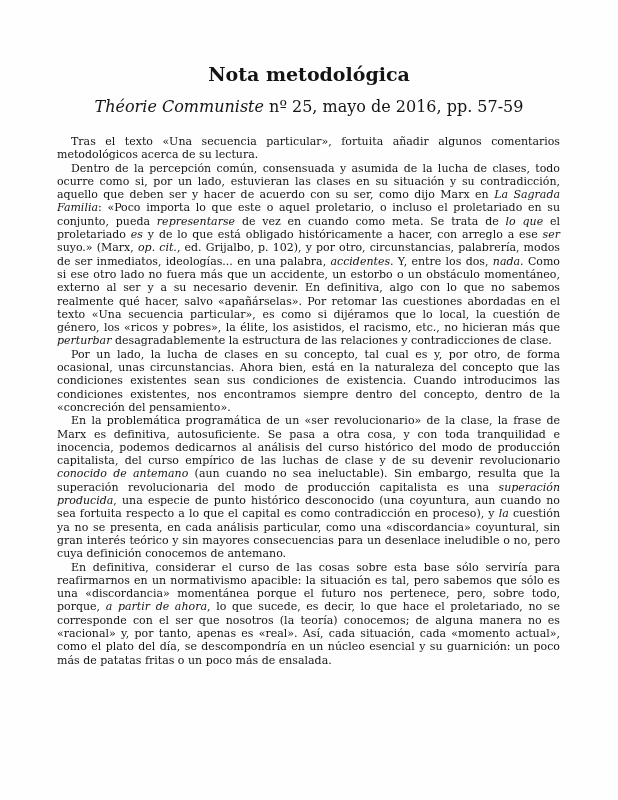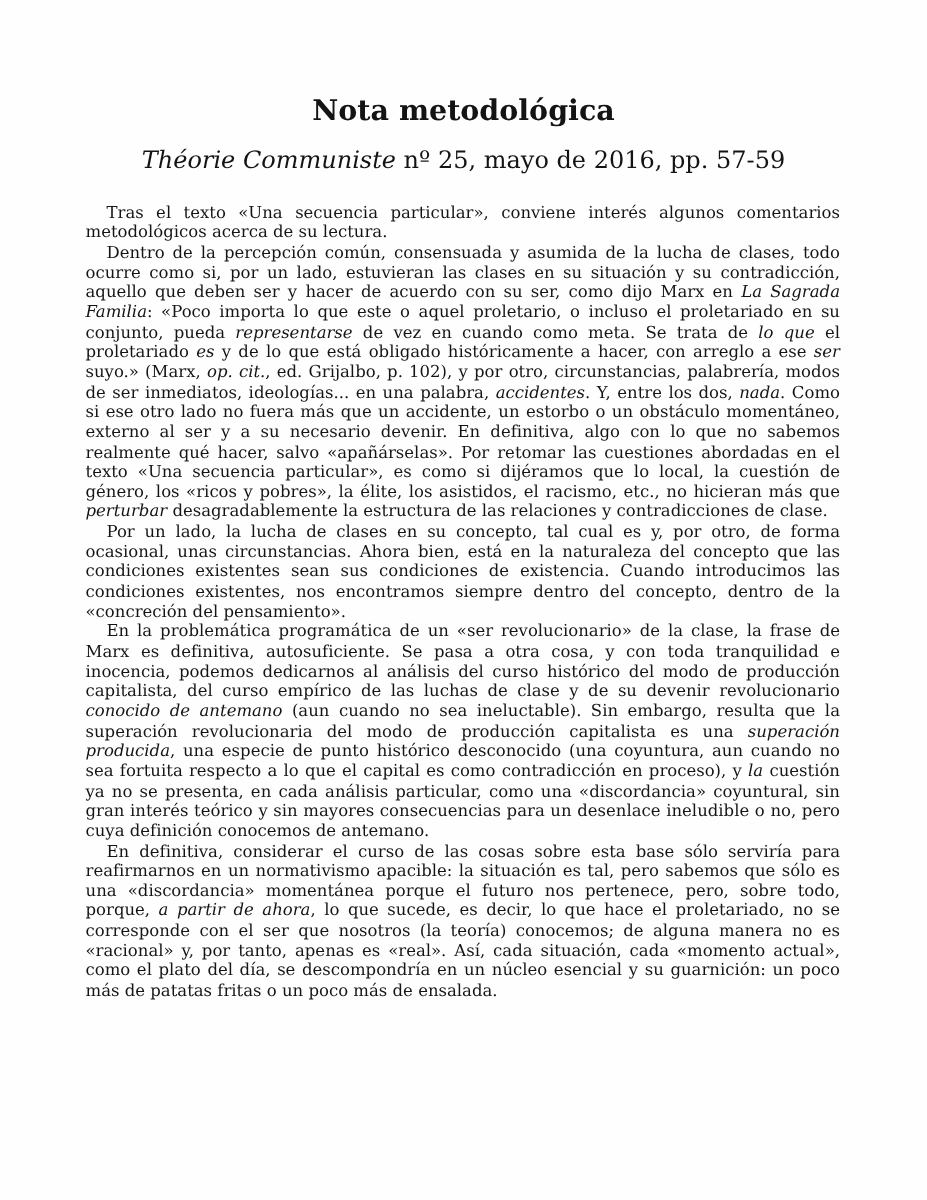"Tras el texto «Una secuencia" span { text: conviene interés -> fortuita añadir }
